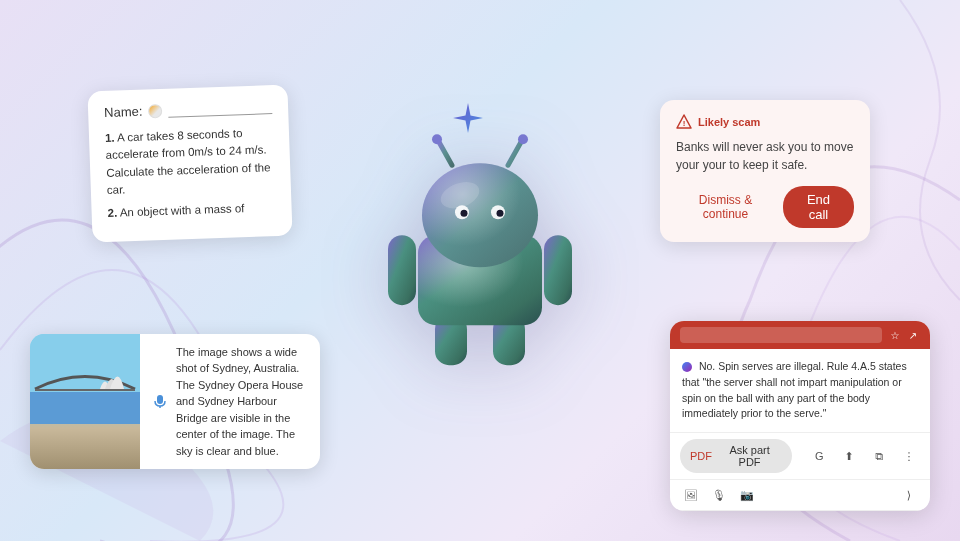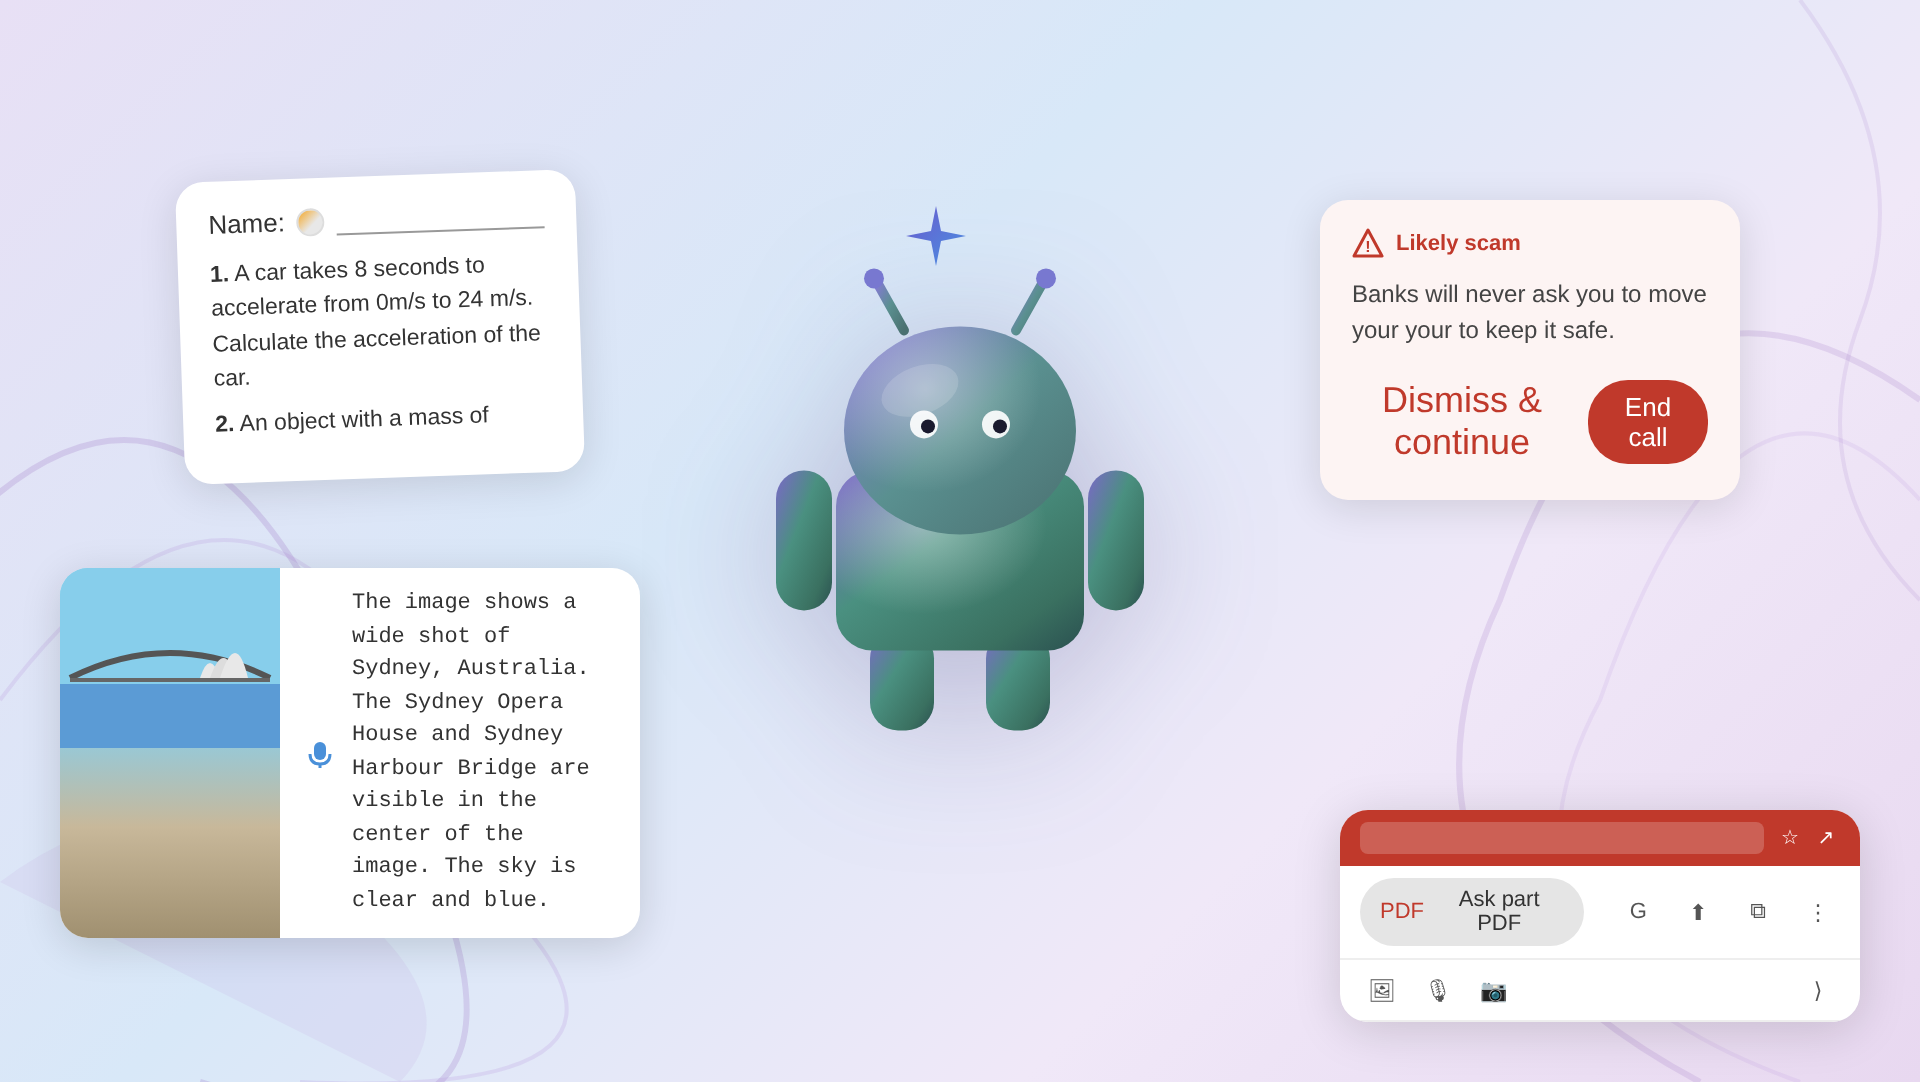"Dismiss & continue" .btn-dismiss { font-size: 18px -> 12px }
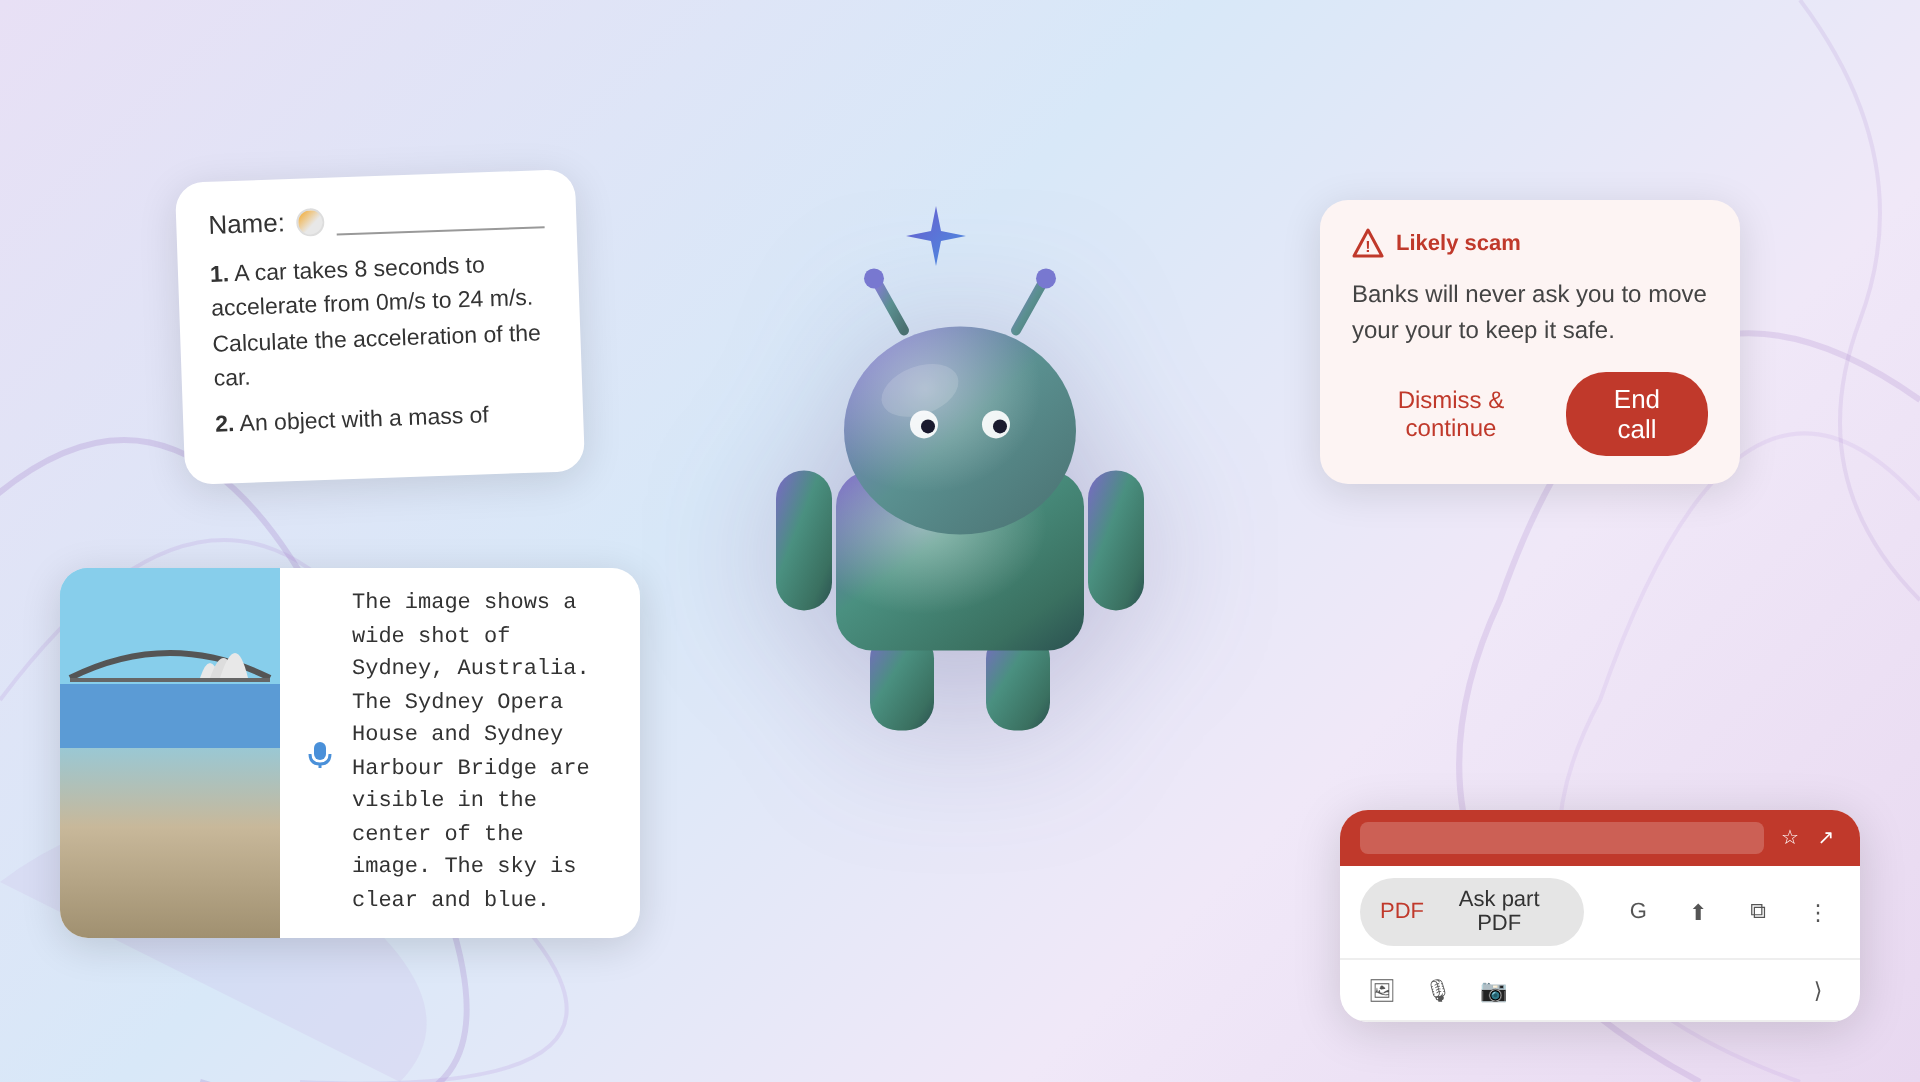"The image shows a wide" .card-sydney { font-family: Liberation Mono, monospace -> none }
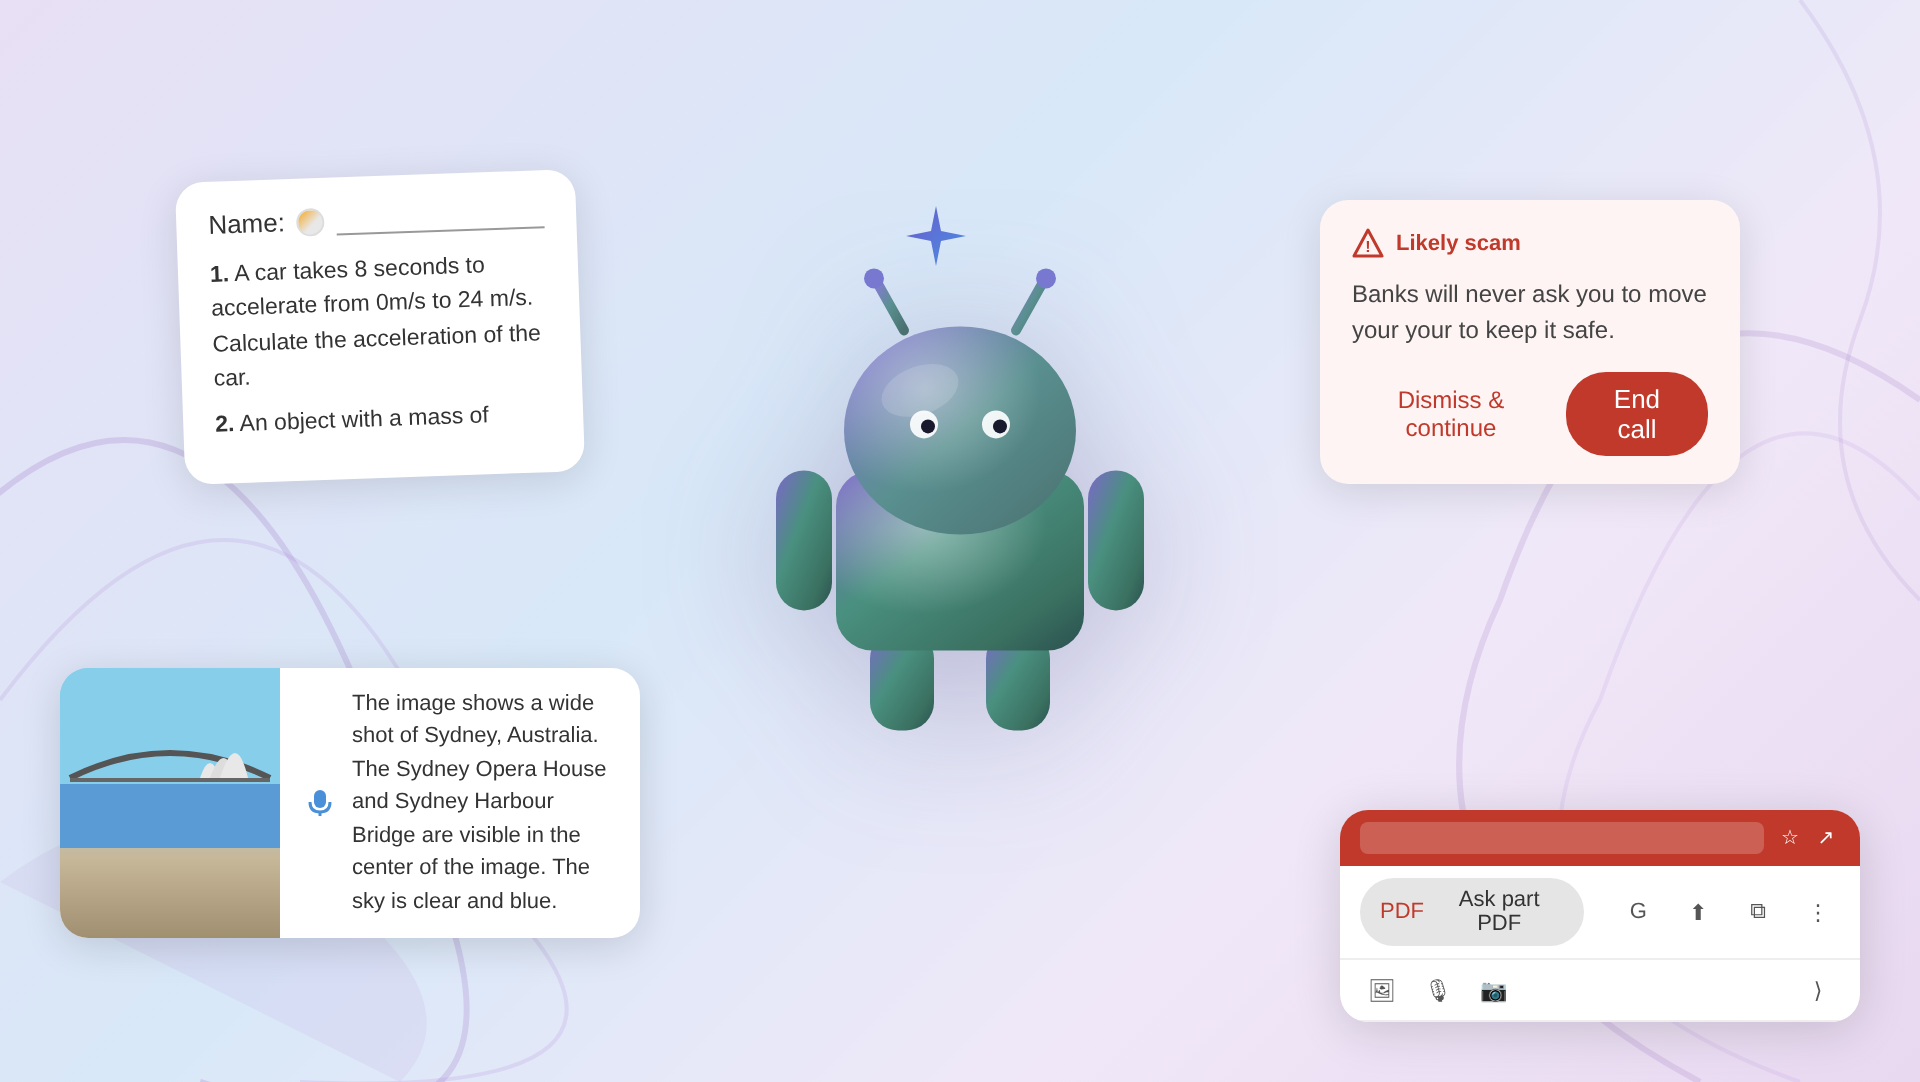"No. Spin serves are illegal." div.browser-content { html: none -> <div> <span></span> <span>No. Spin serves are illegal. Rule 4.A.5 states that "the server shall not impart manipulation or spin on the ball with any part of the body immediately prior to the serve."</span> </div> }
